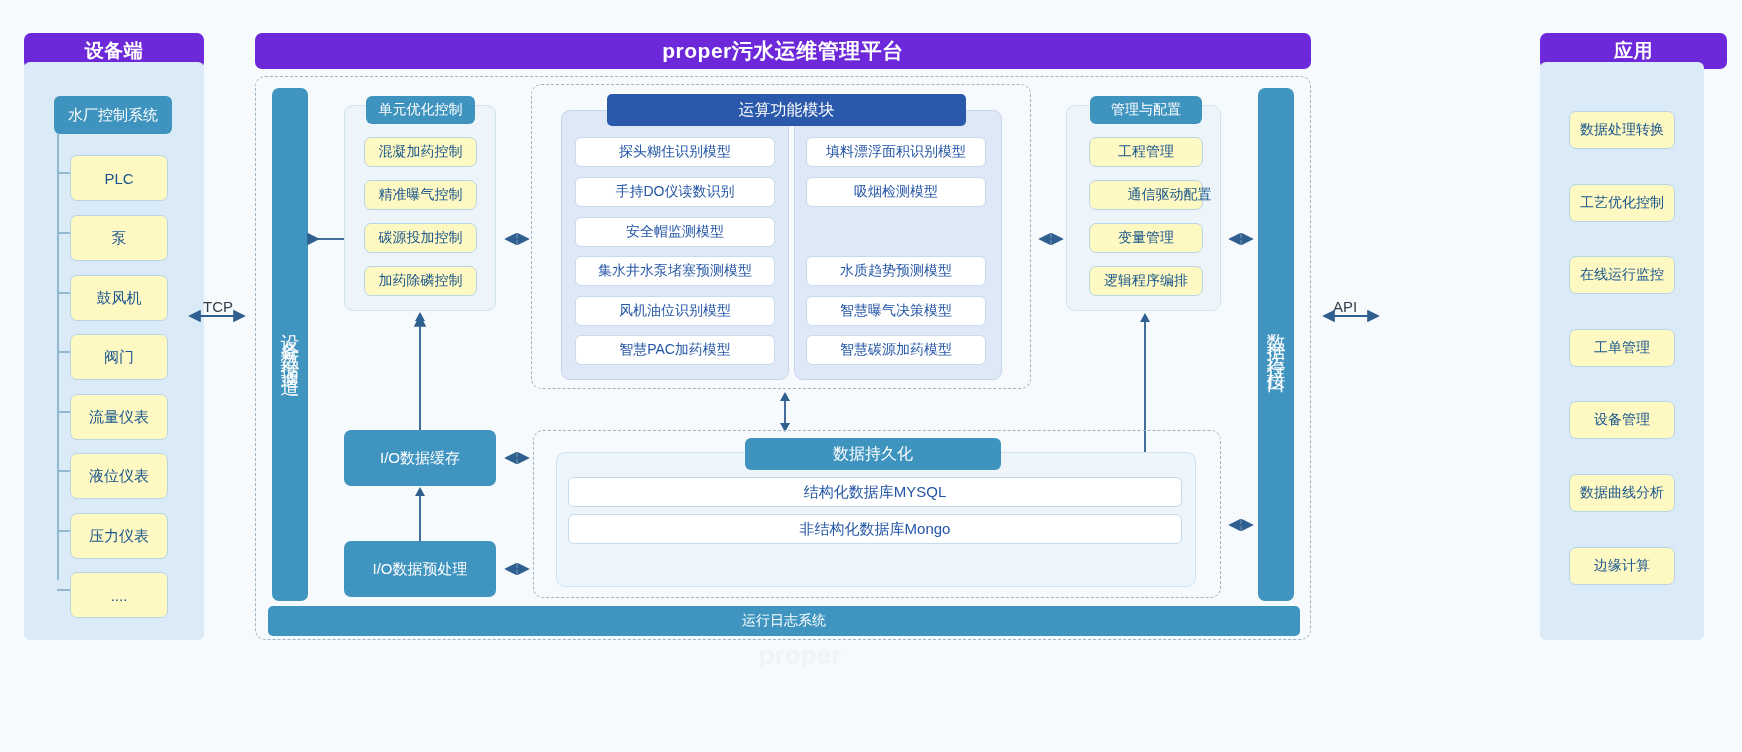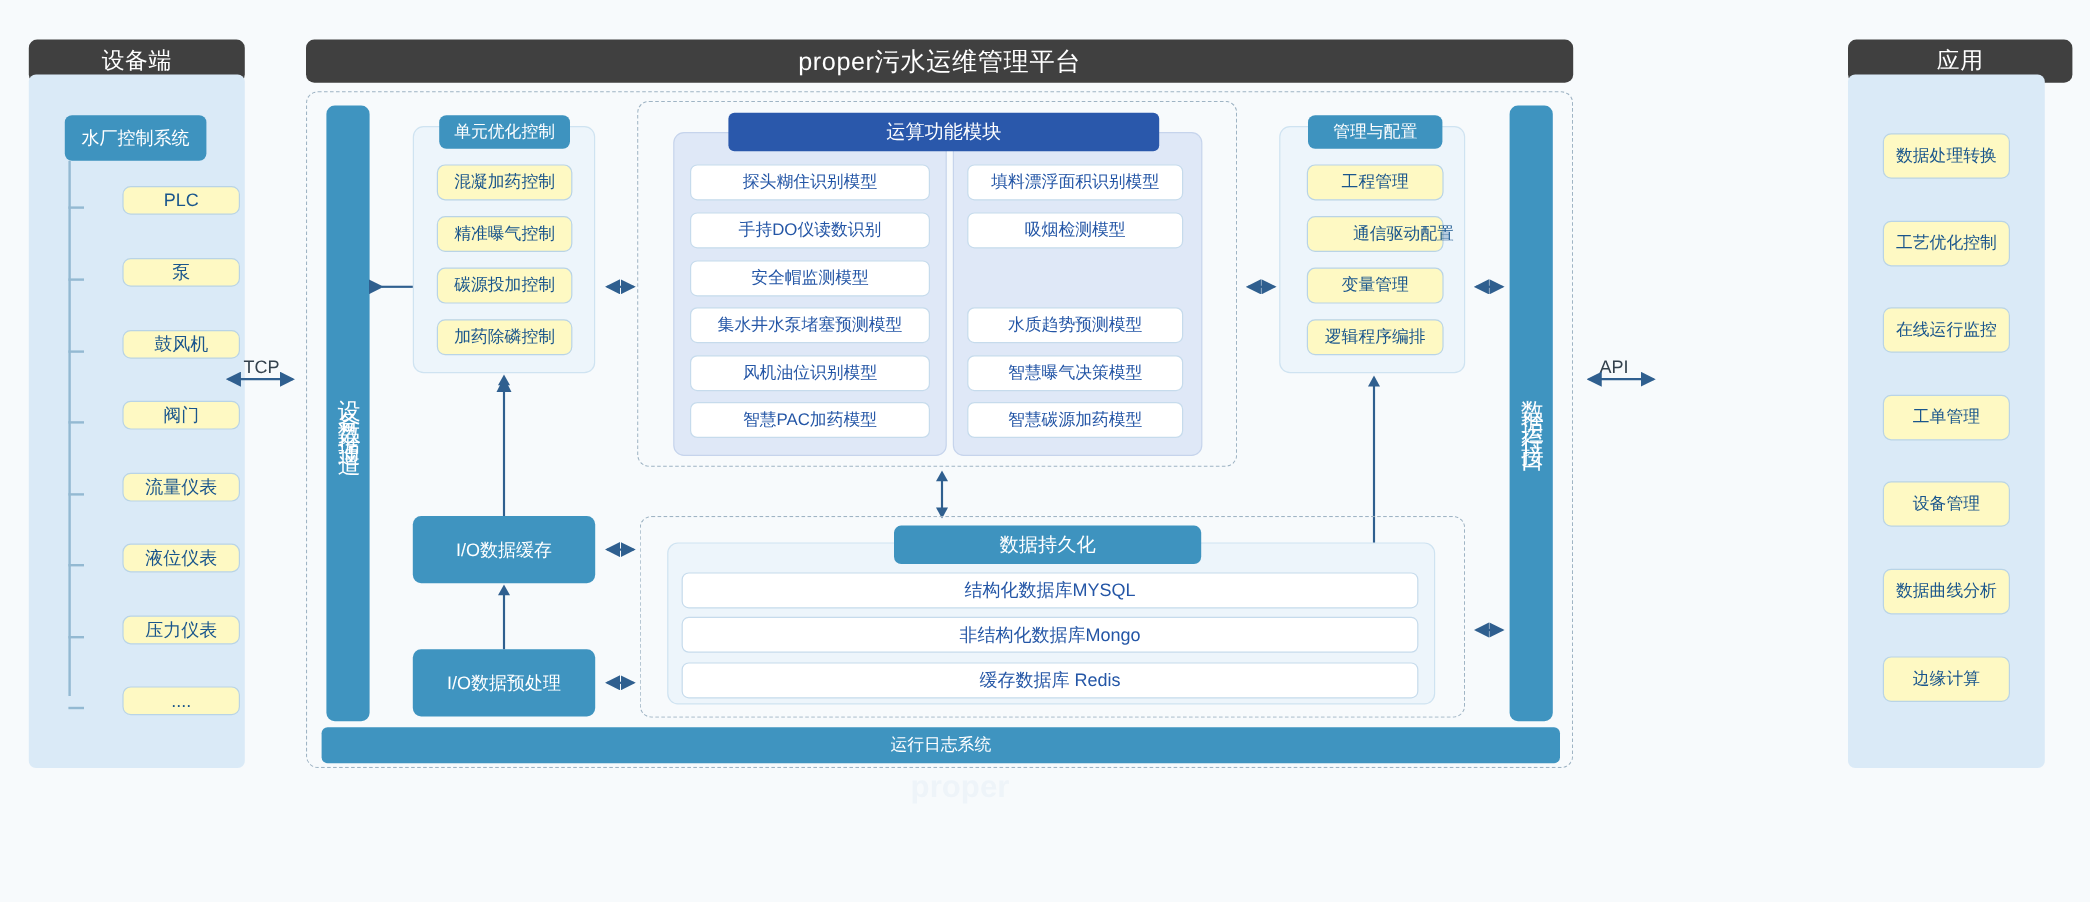"设备端" .hdr-dark { background: #404040 -> #6d28d9; font-weight: 400 -> 700 }
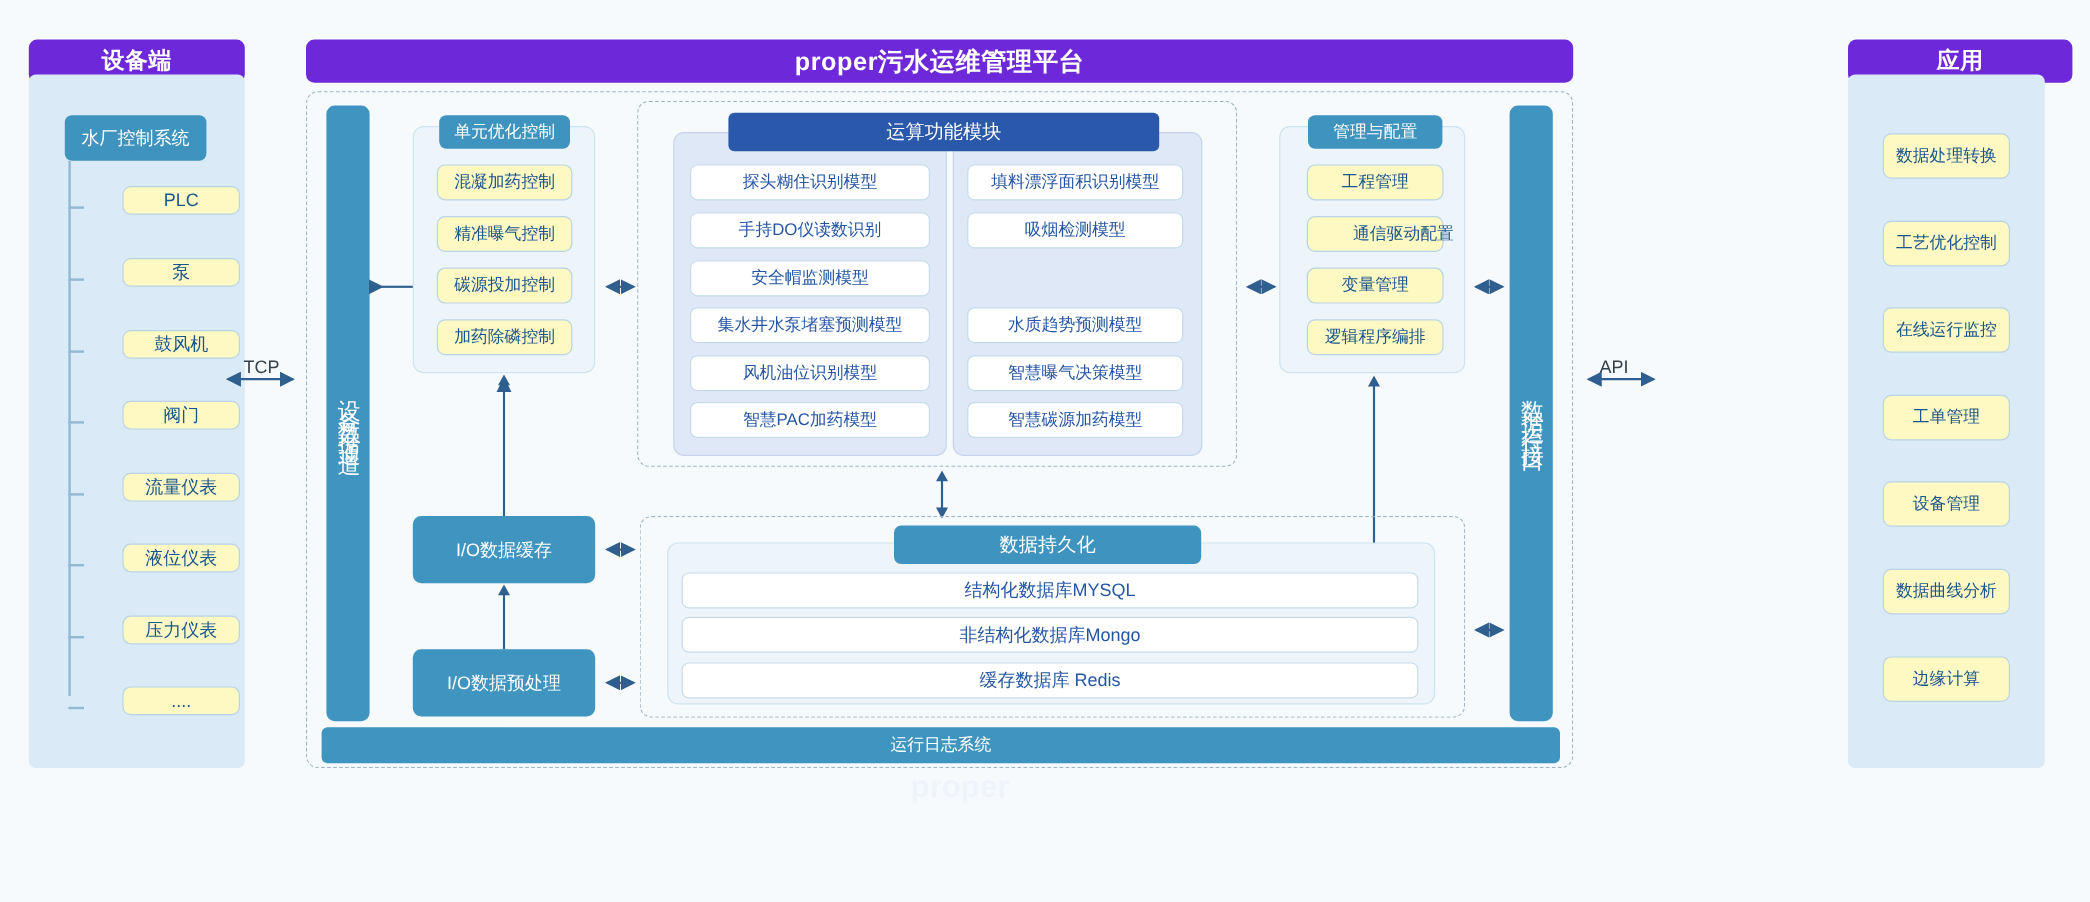"PLC" .dev-item { height: 24px -> 46px; margin-left: 32px -> none }
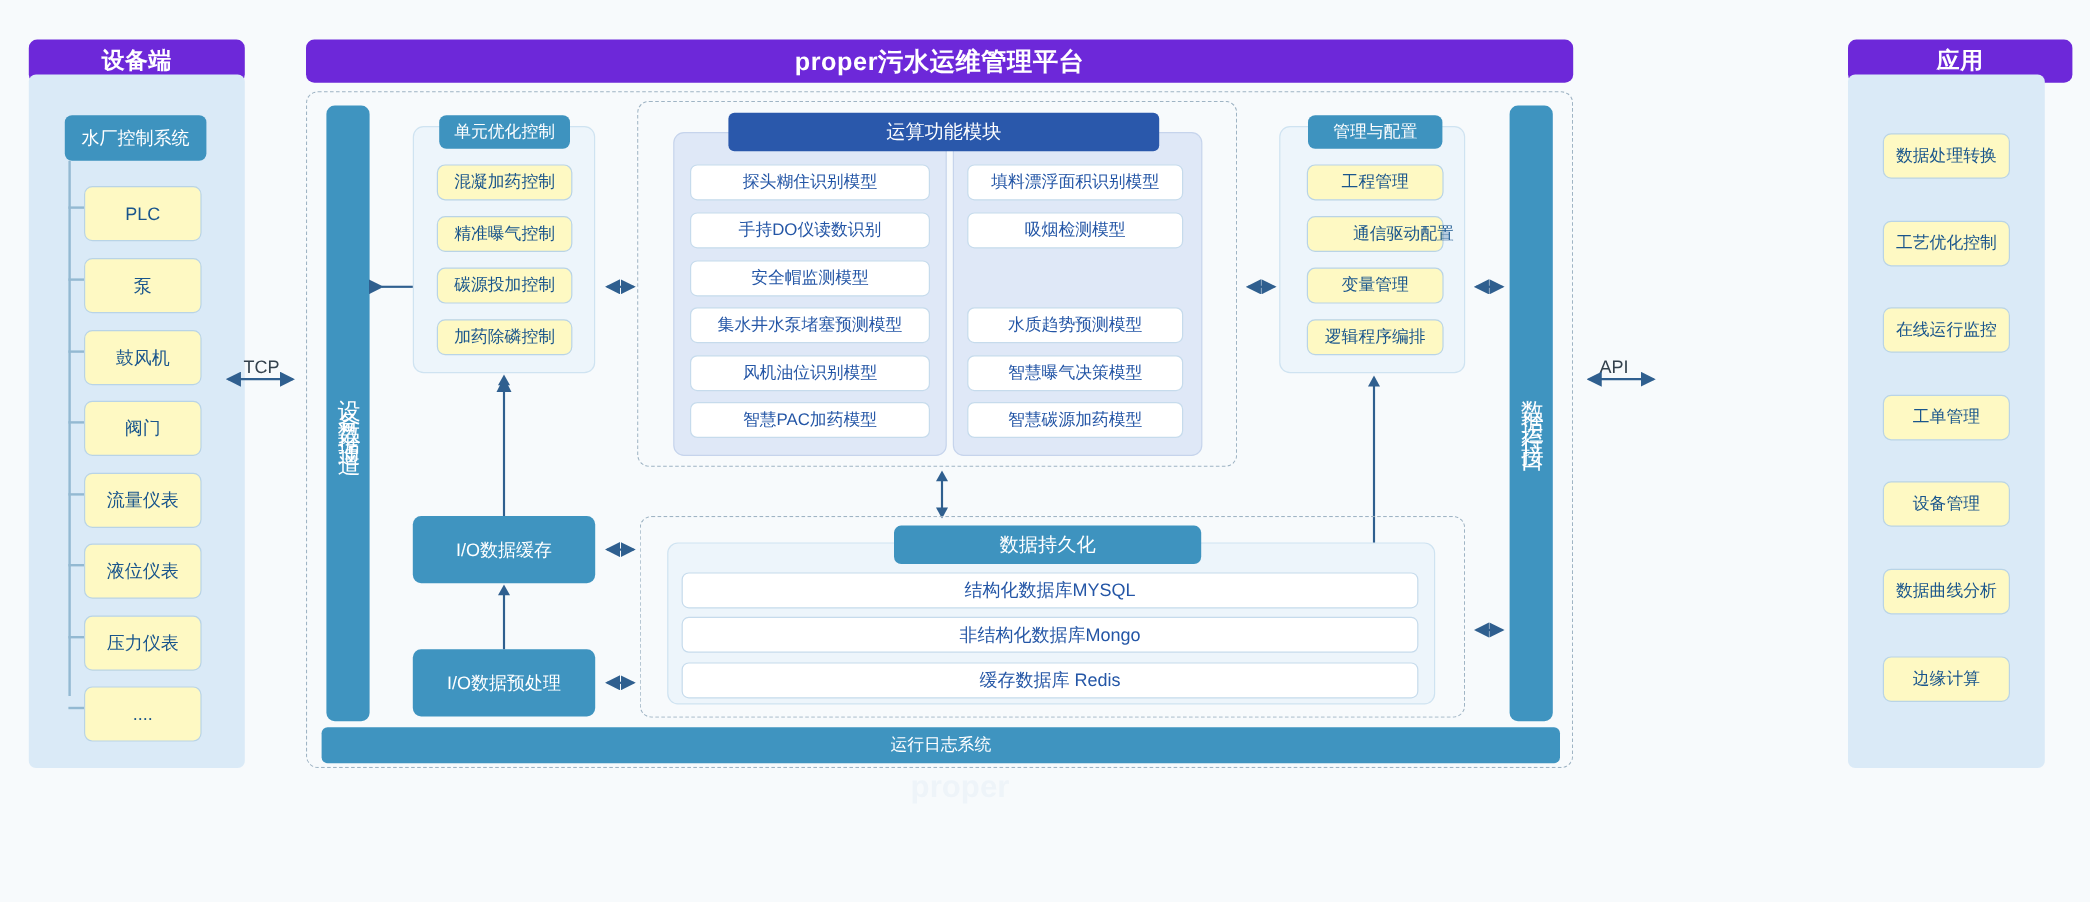"缓存数据库 Redis" div.chip-flat { html: <div>缓存数据库 Redis</div> -> none }
